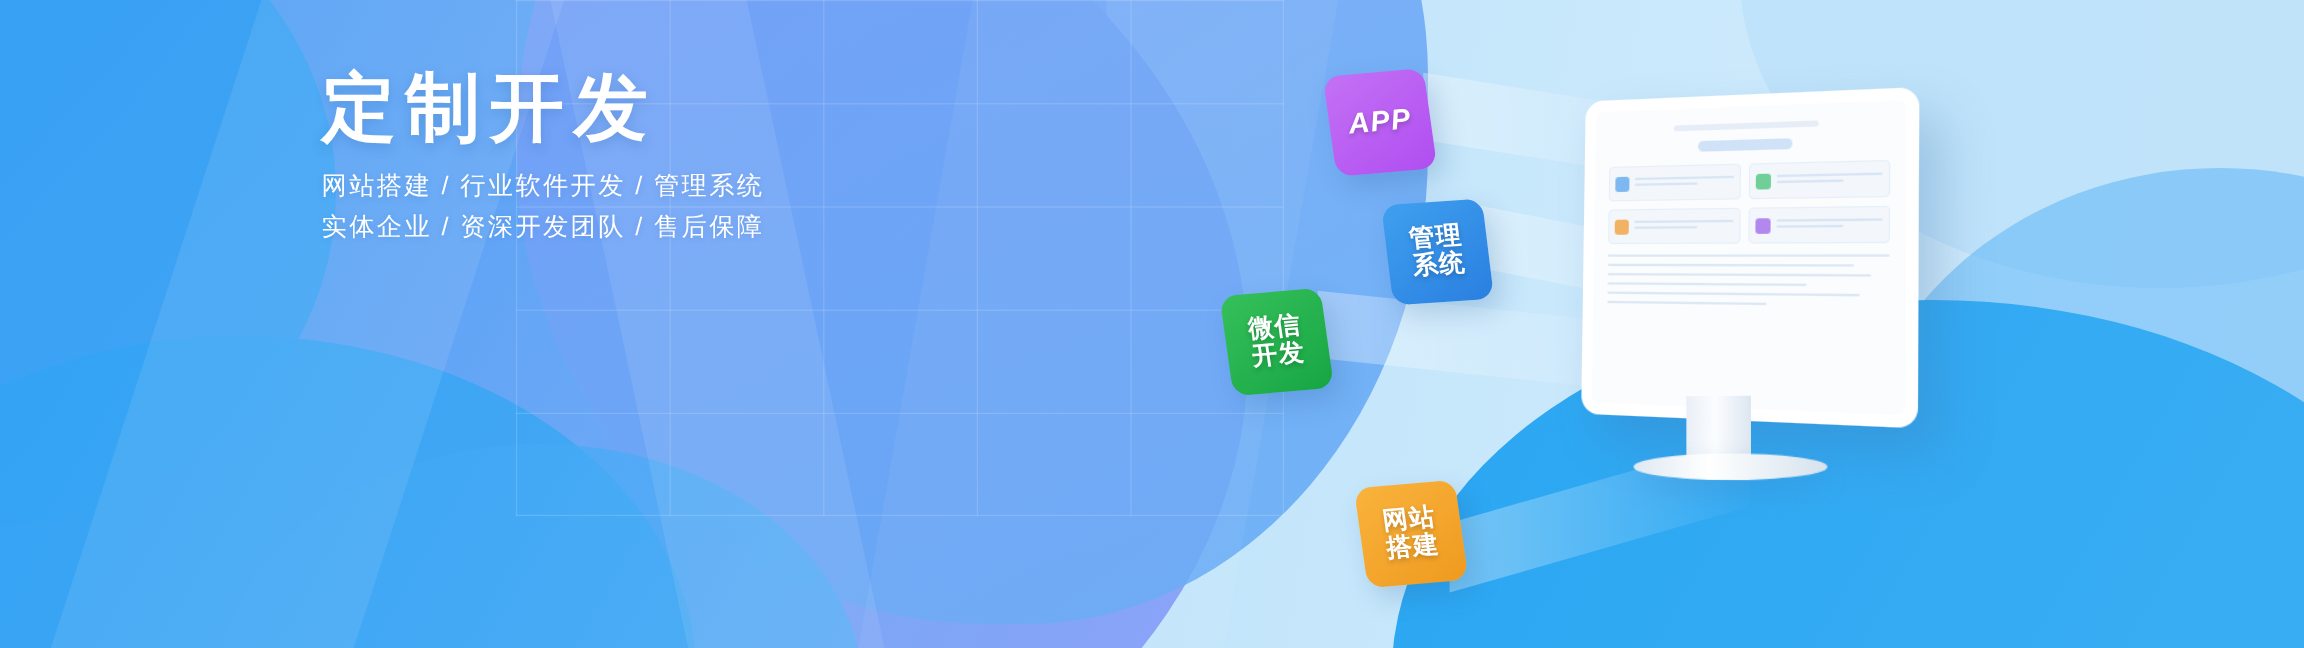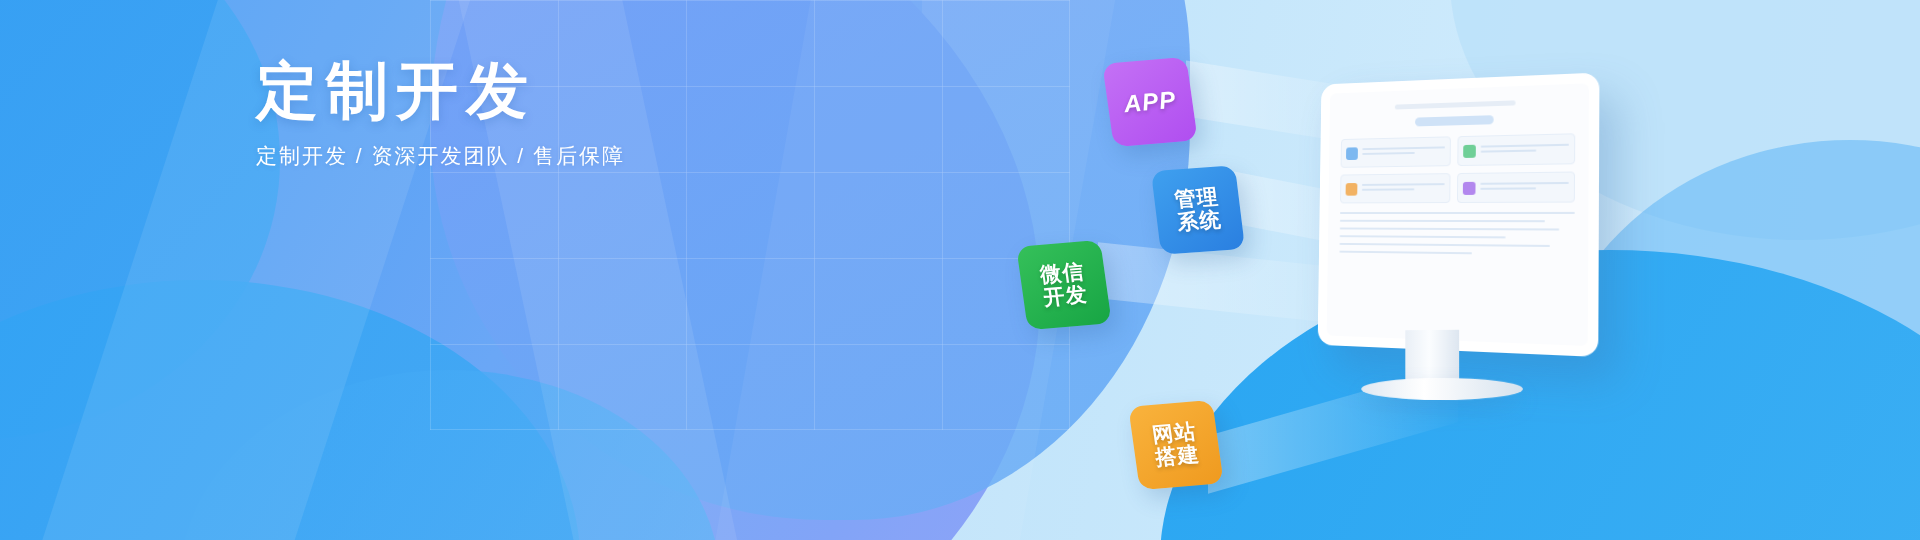"定制开发" .text-block { left: 256px -> 268px }
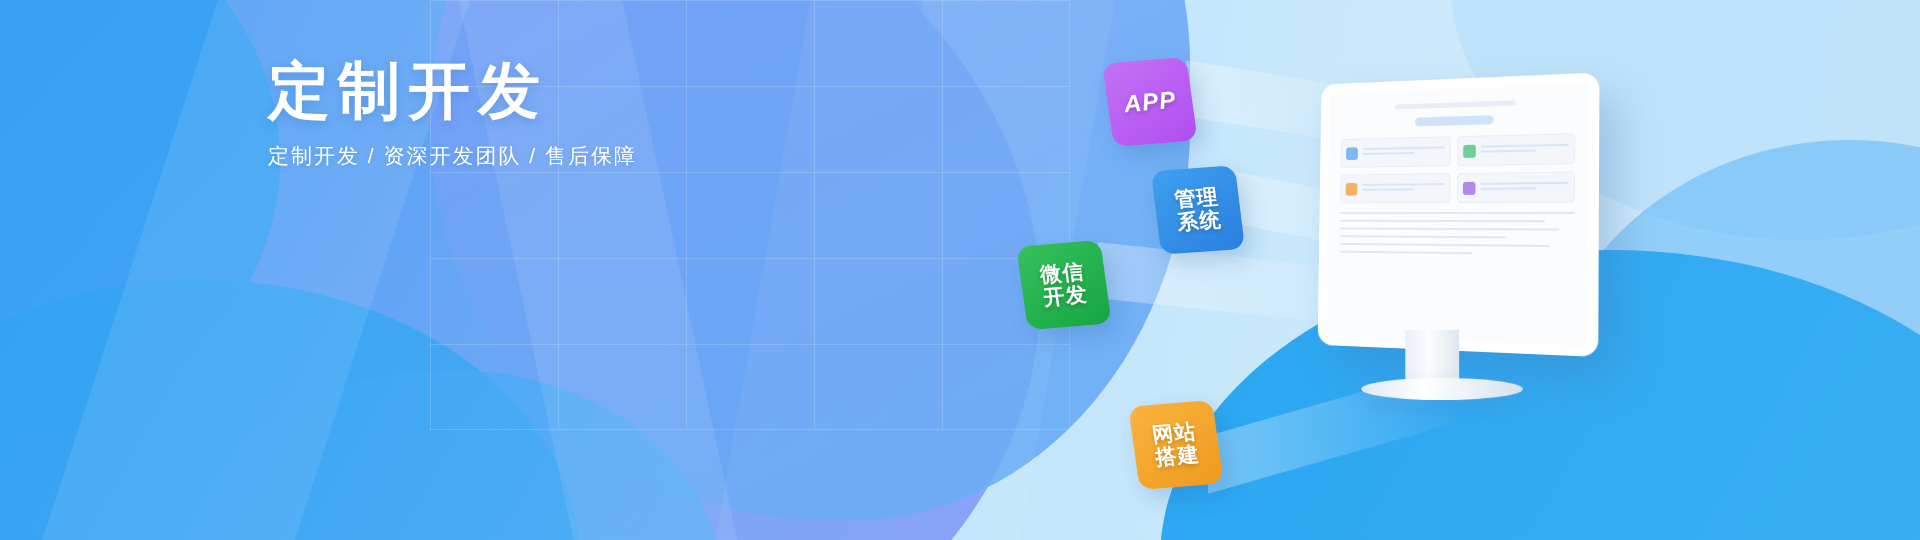"网站搭建 / 行业软件开发 / 管理系统" p.desc-line { html: none -> <p>网站搭建 / 行业软件开发 / 管理系统</p> }
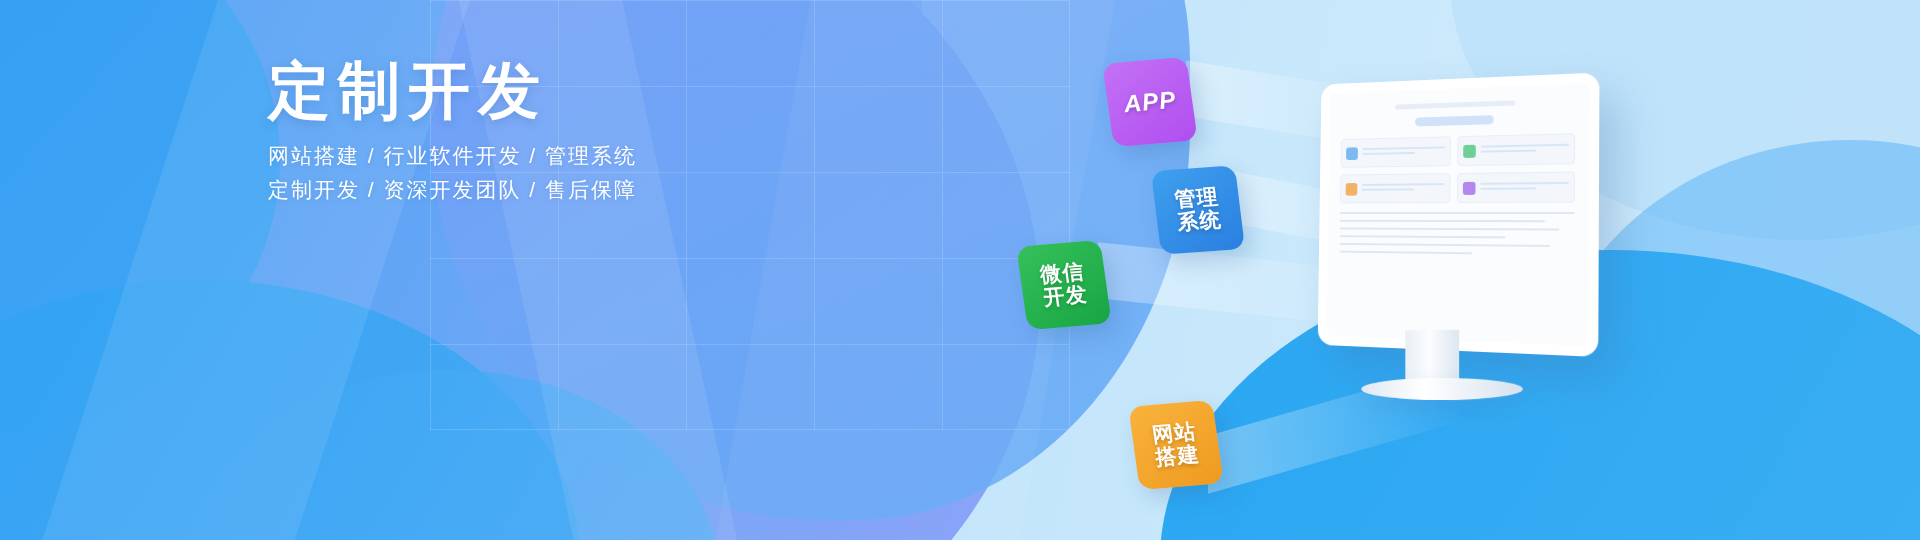"定制开发 / 资深开发团队 / 售后保障" p.desc-line { text: 定制开发 -> 实体企业 }
